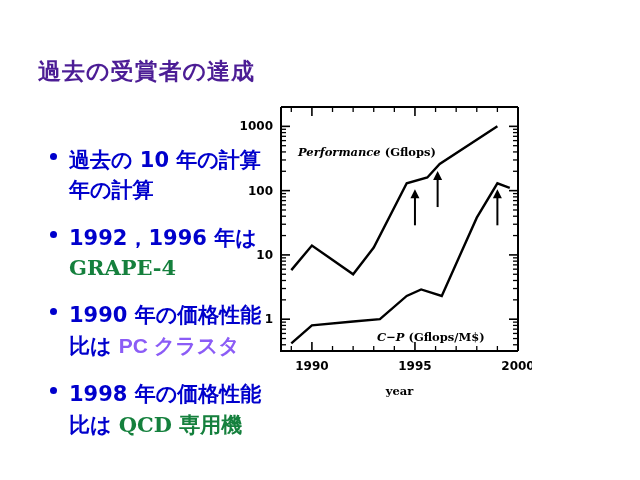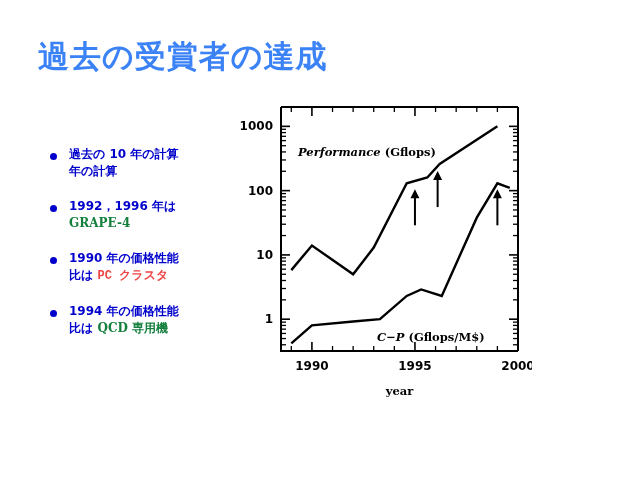"過去の受賞者の達成" #title { color: #3b82f6 -> #4c1d95; font-size: 31px -> 23px; top: 36px -> 56px }
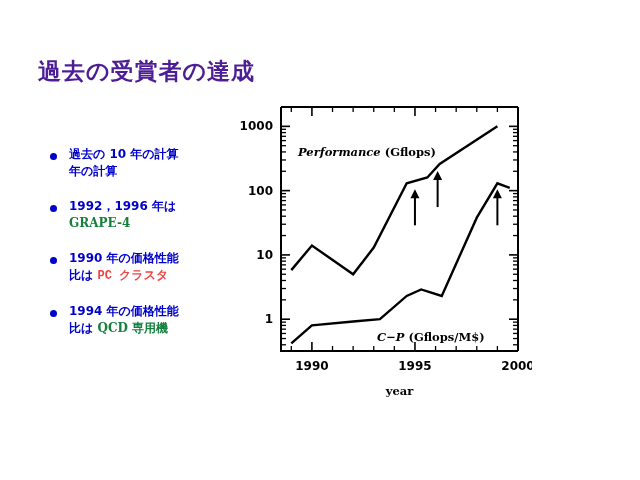"過去の 10 年の計算" .bullet { font-size: 12px -> 21px }
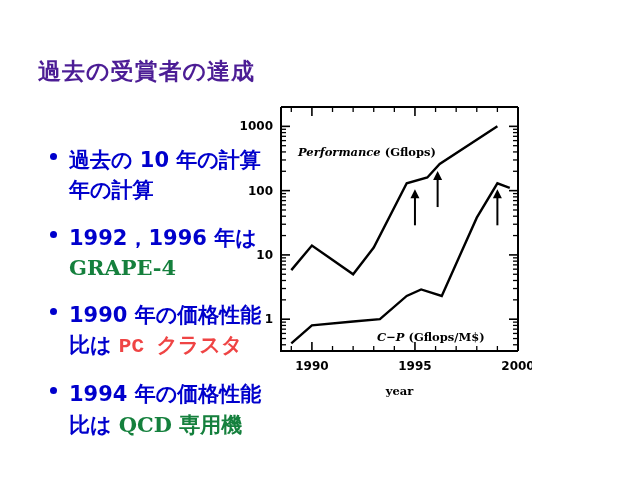"PC クラスタ" .kw-green { color: #ef4444 -> #8b5cf6; font-family: Liberation Mono, monospace -> Liberation Sans, sans-serif }
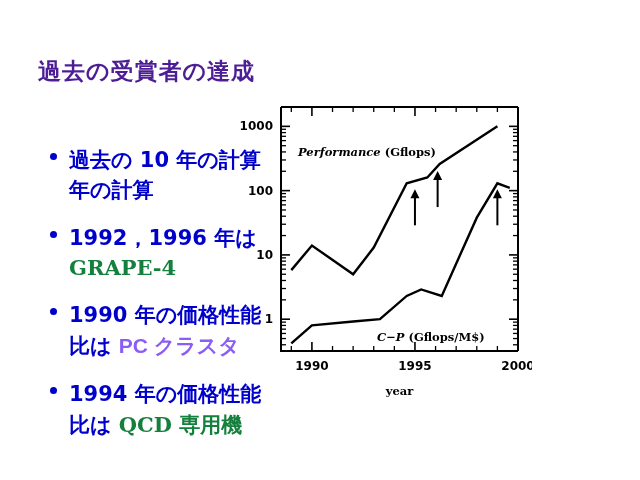"1994 年の価格性能" span.line { text: 1994 -> 1998 }
